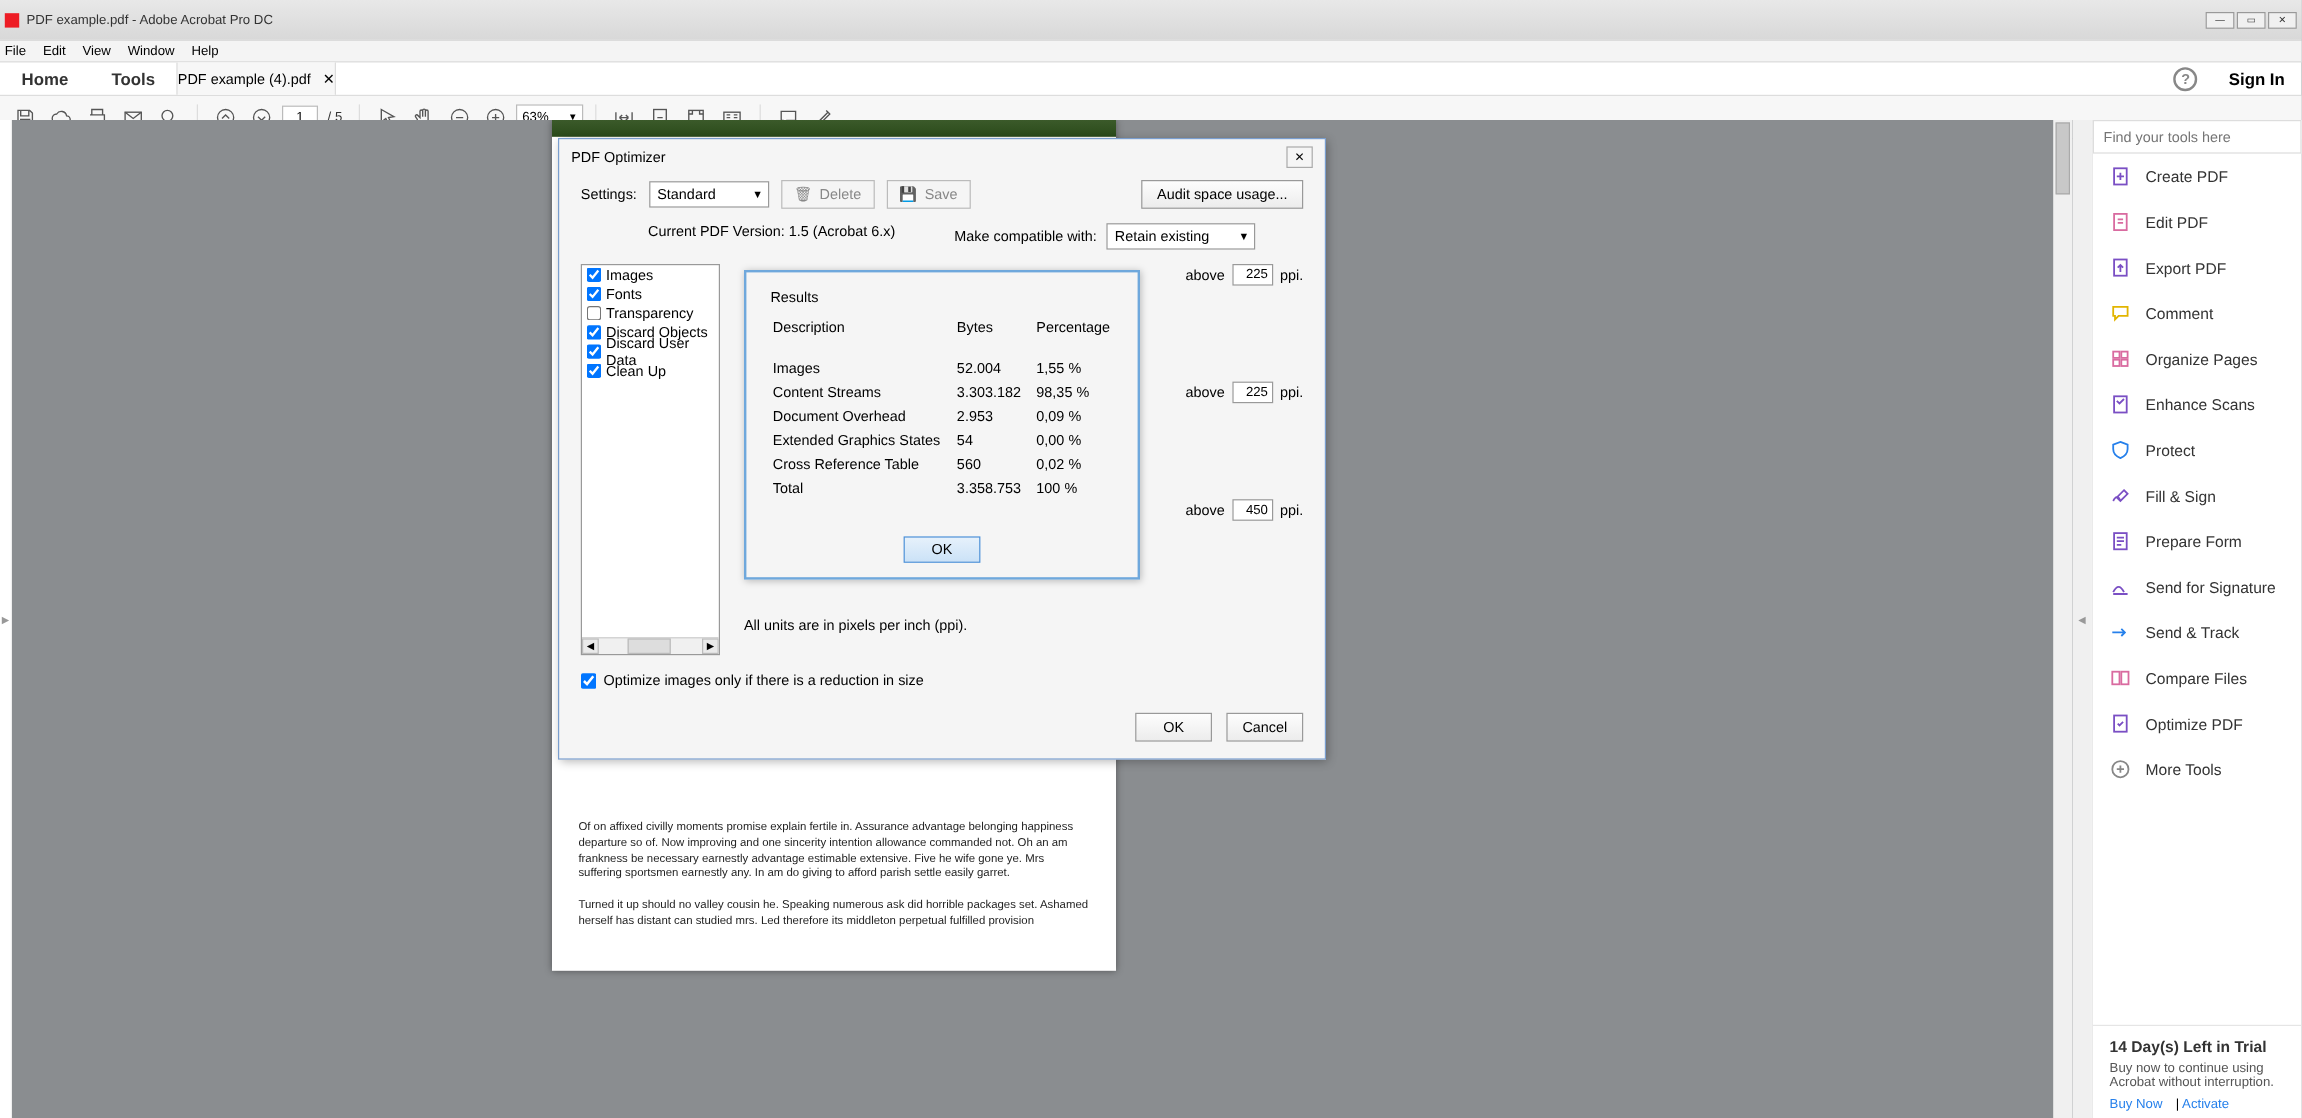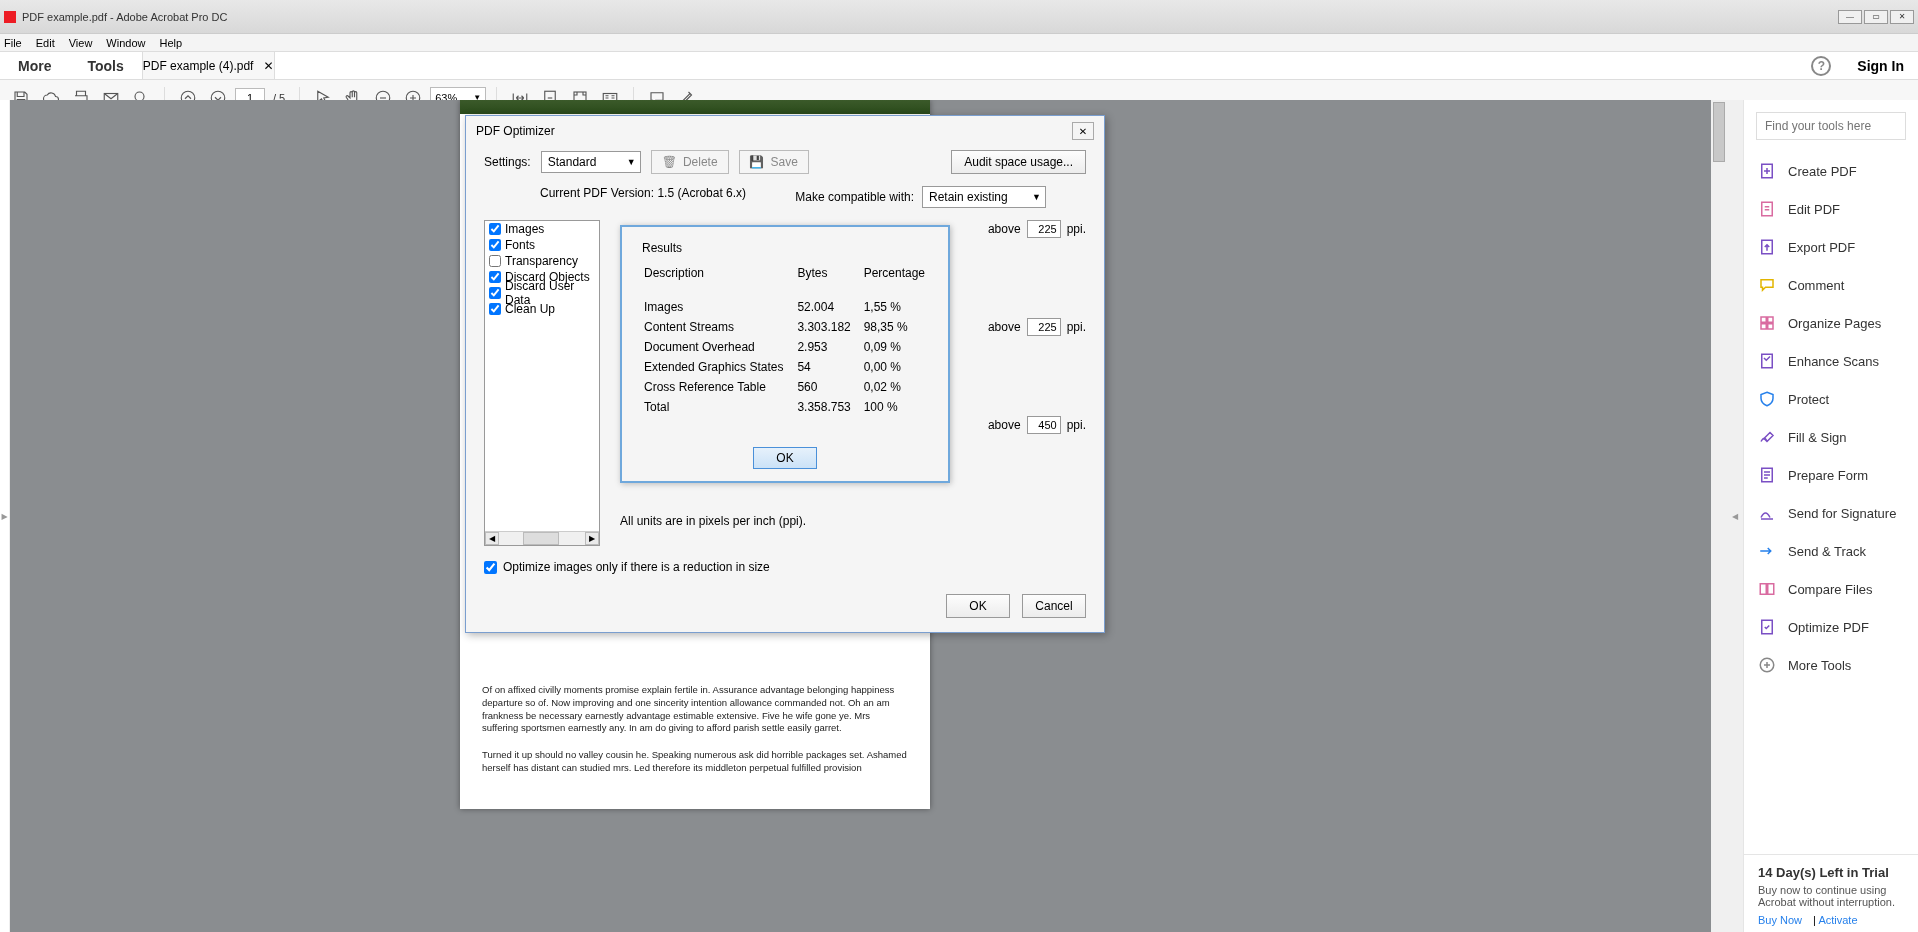"More" div.hometab { text: More -> Home }
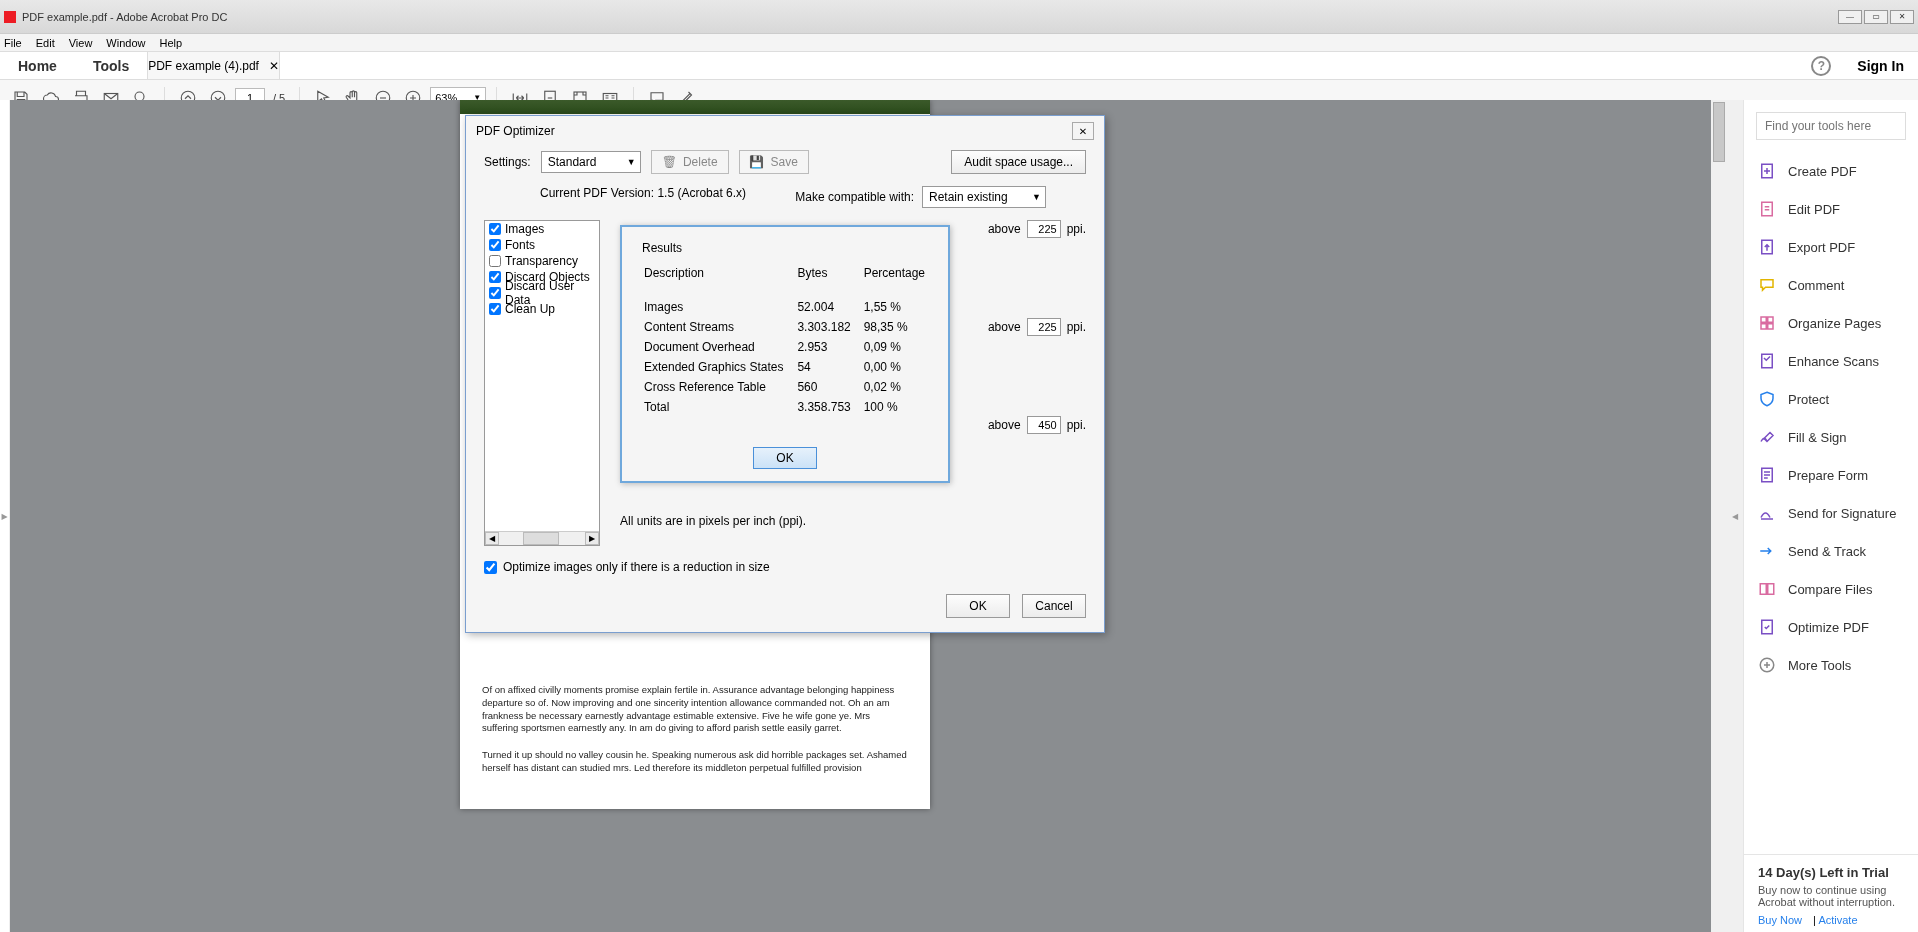"Find your tools here" .right-search { margin: 12px -> none }
